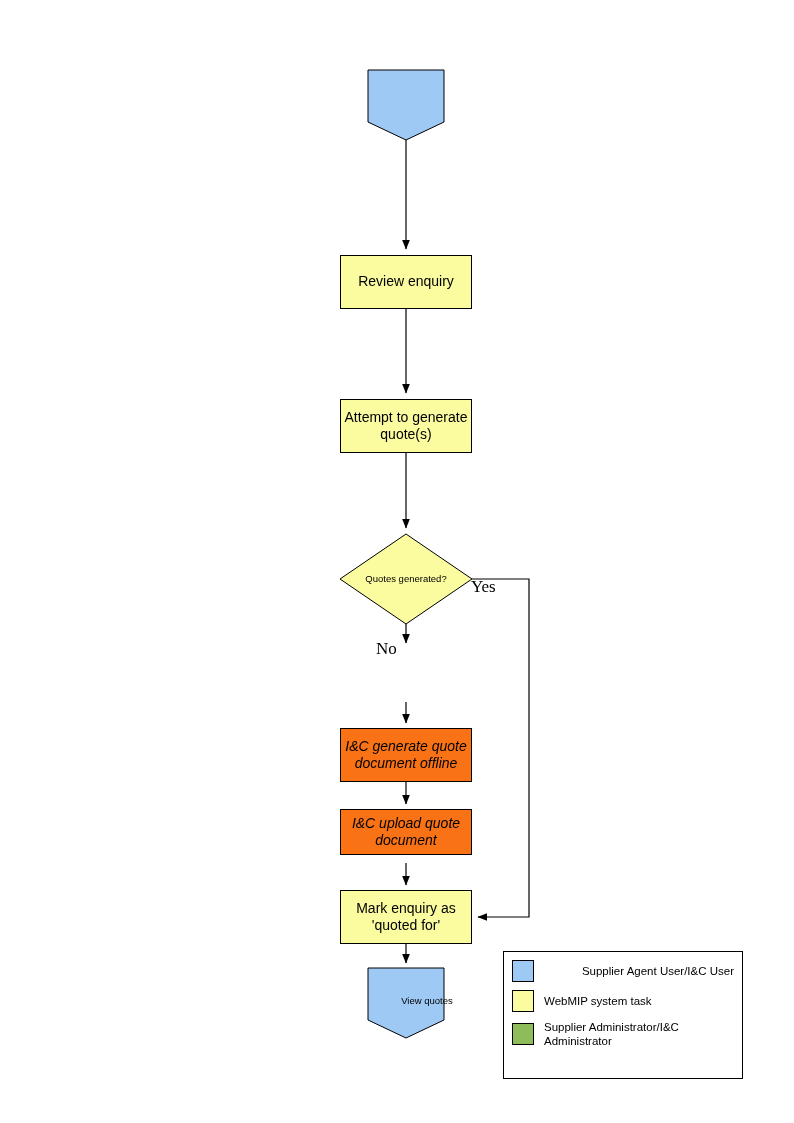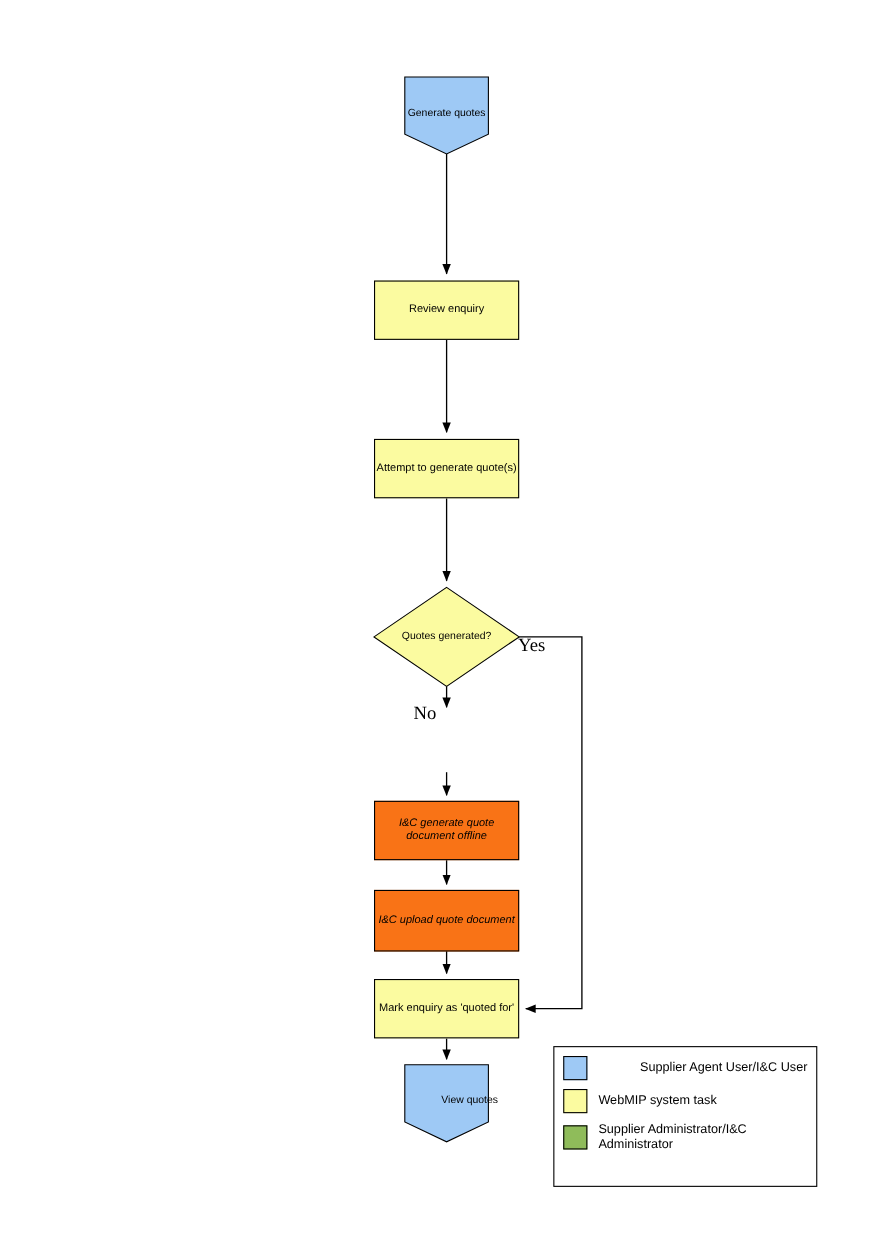"Generate quotes" div.shape-label { html: <div>Generate quotes</div> -> none }
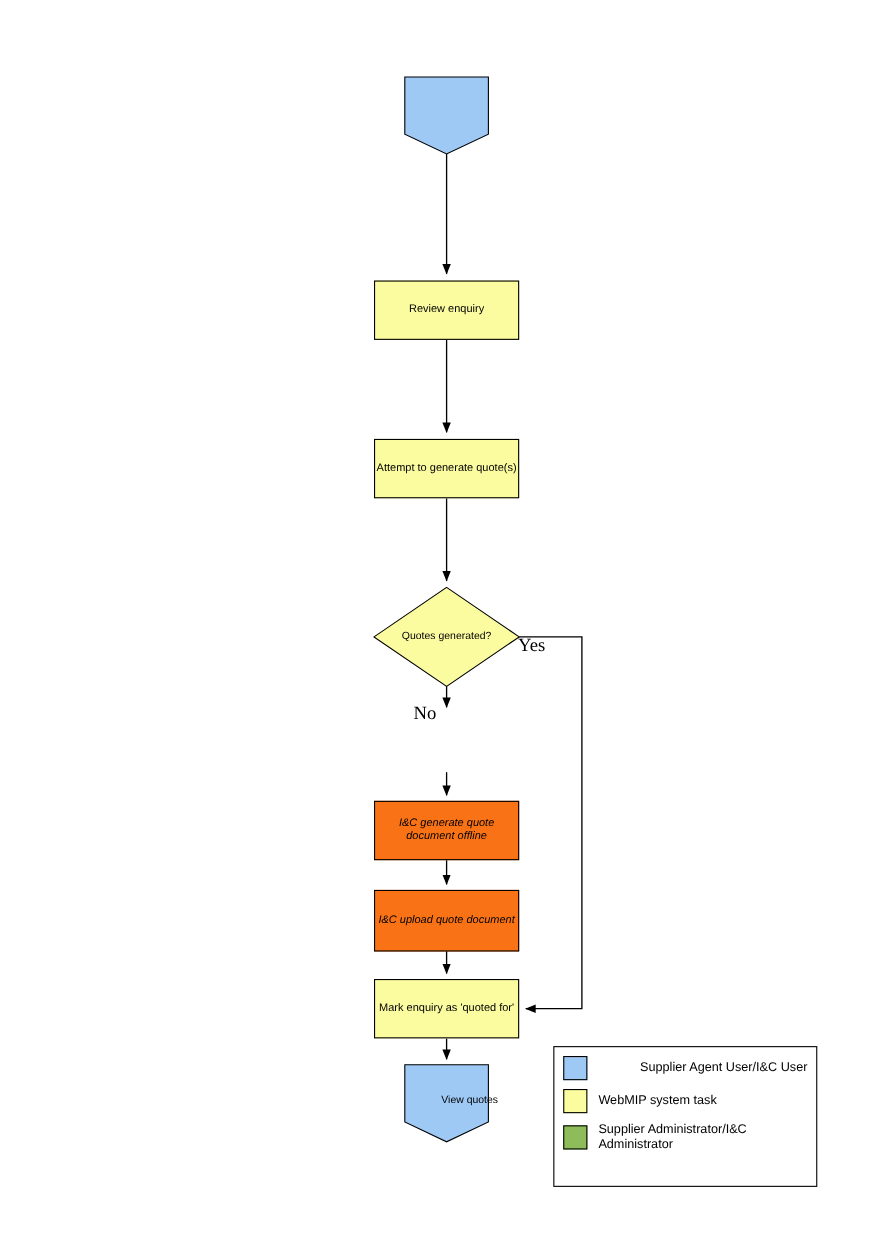"Review enquiry" .node { font-size: 10px -> 14px }
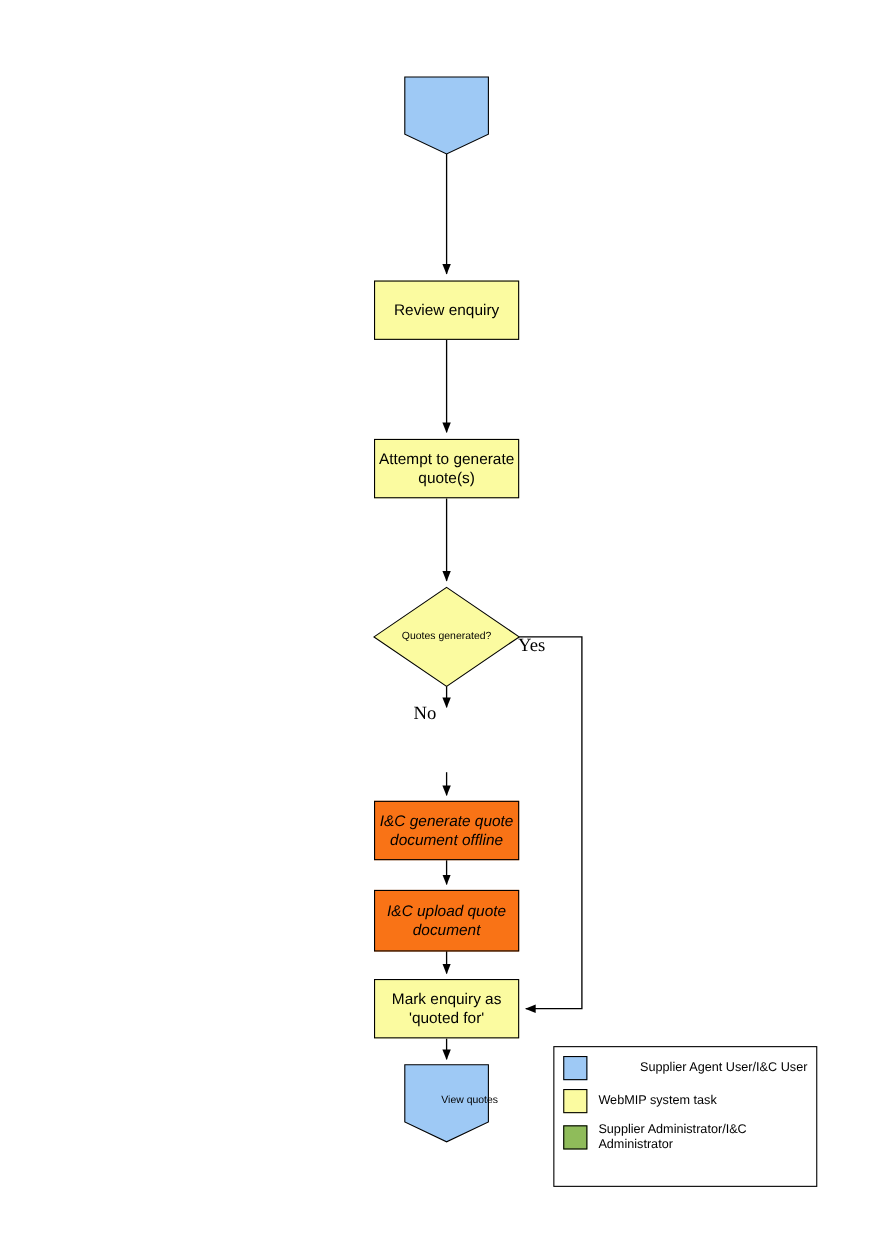"I&C upload quote document" div.node { height: 56px -> 46px }
